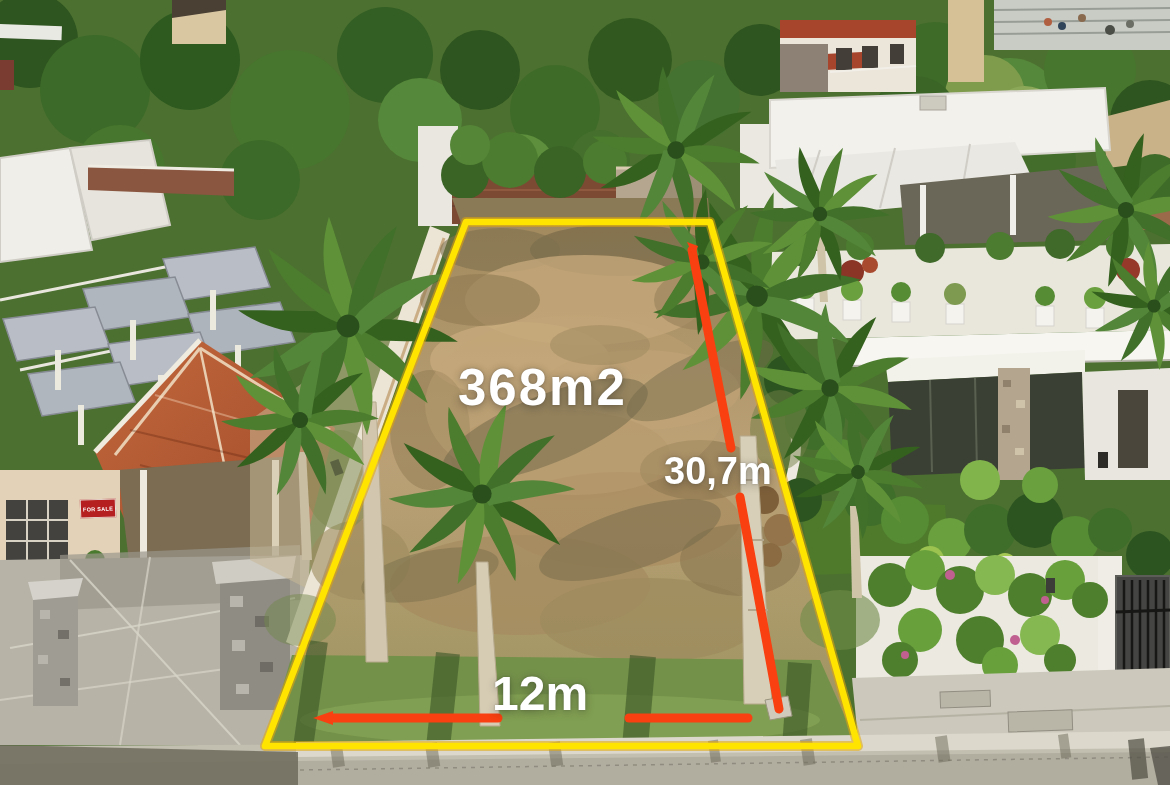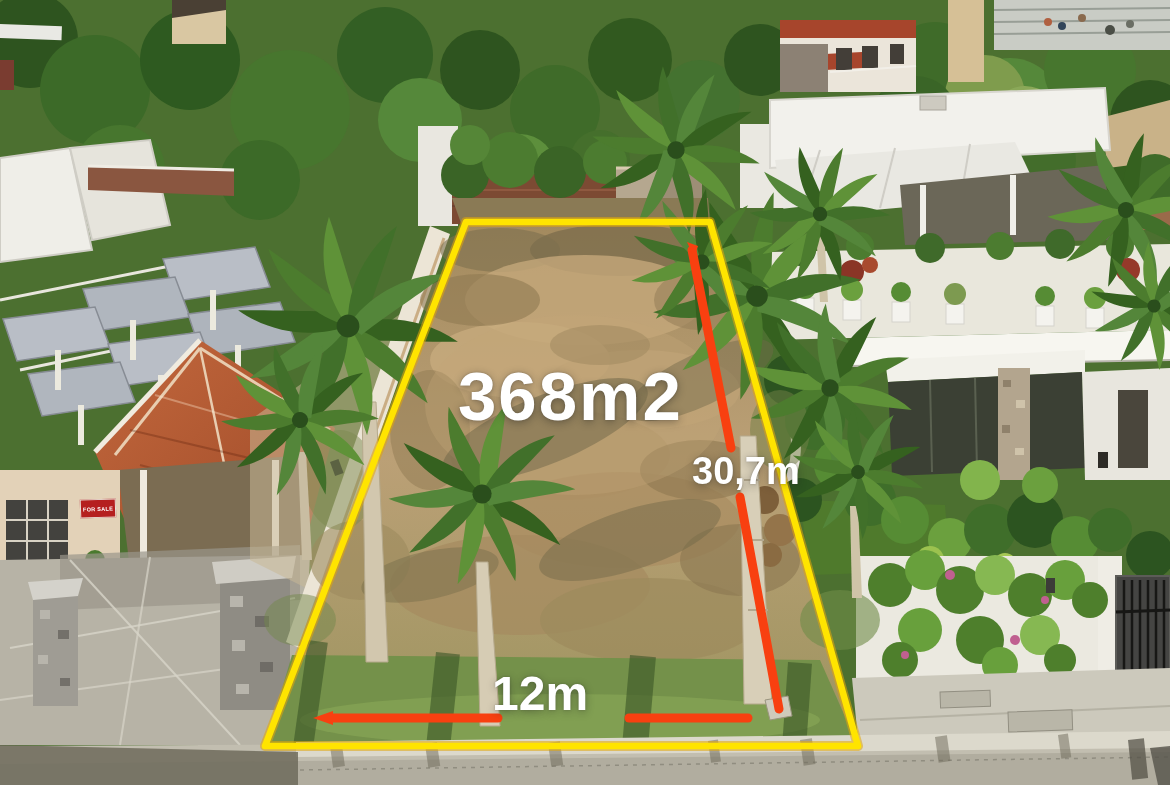"368m2" .area-label { font-size: 69px -> 51px }
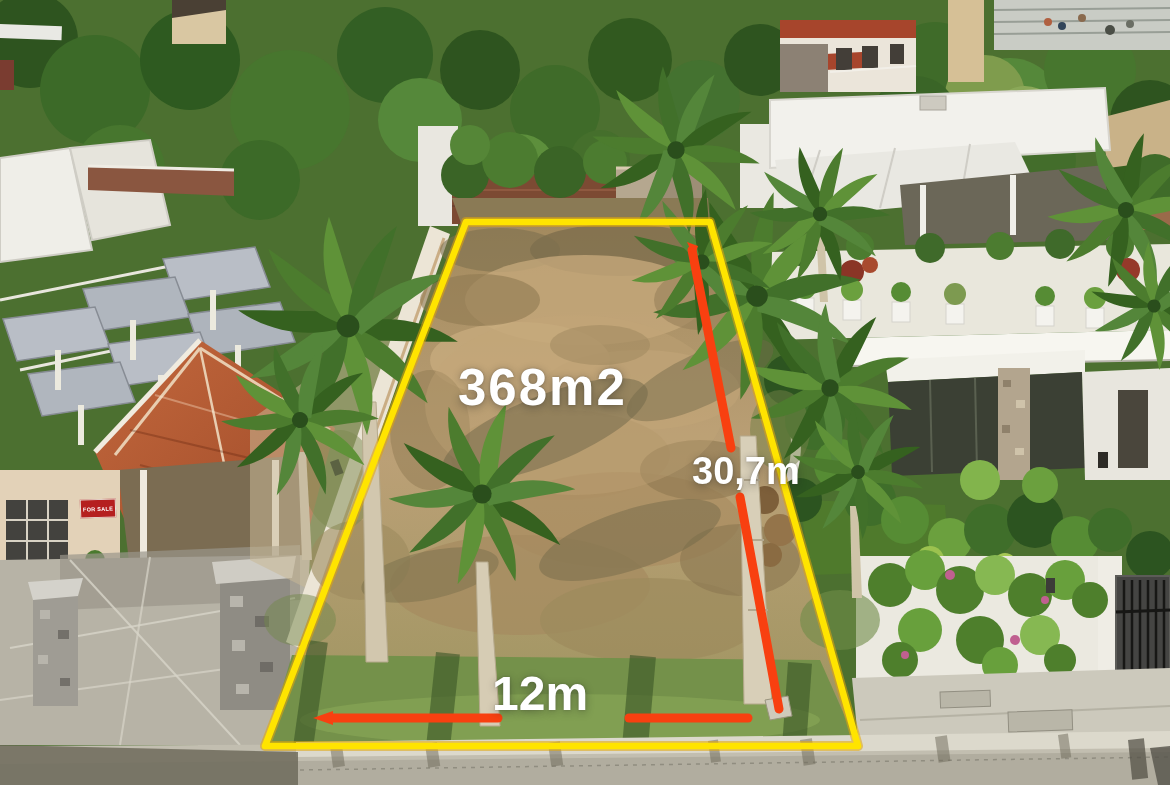"30,7m" .depth-label { margin-left: 28px -> none }
